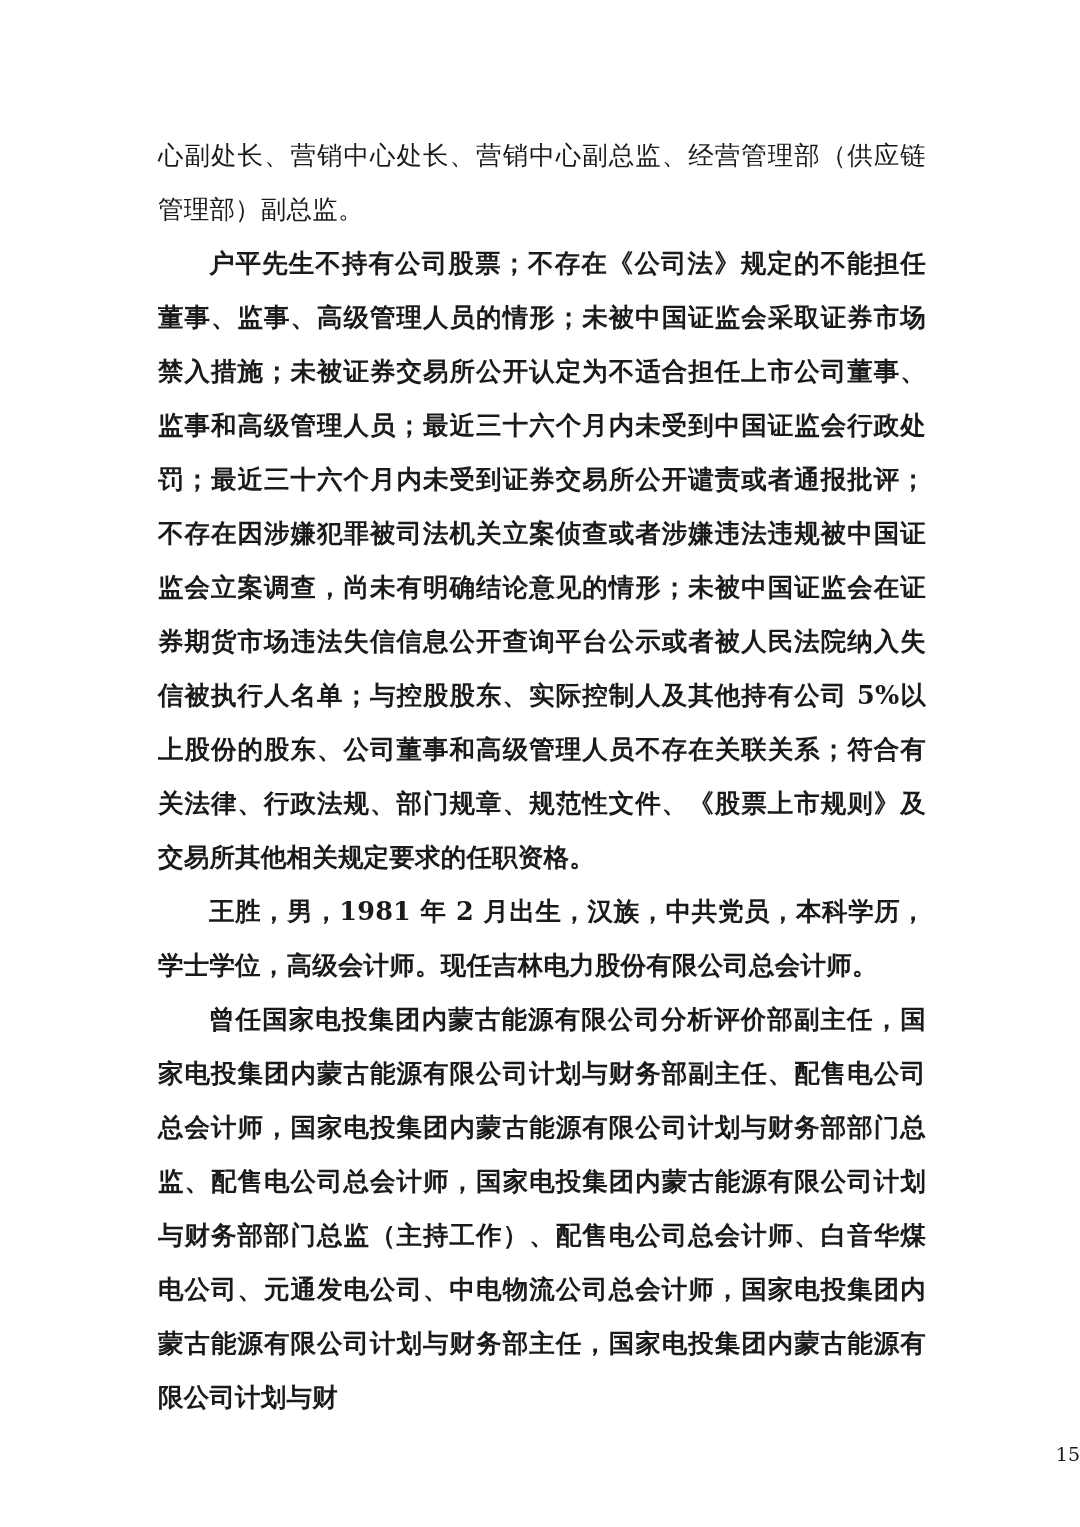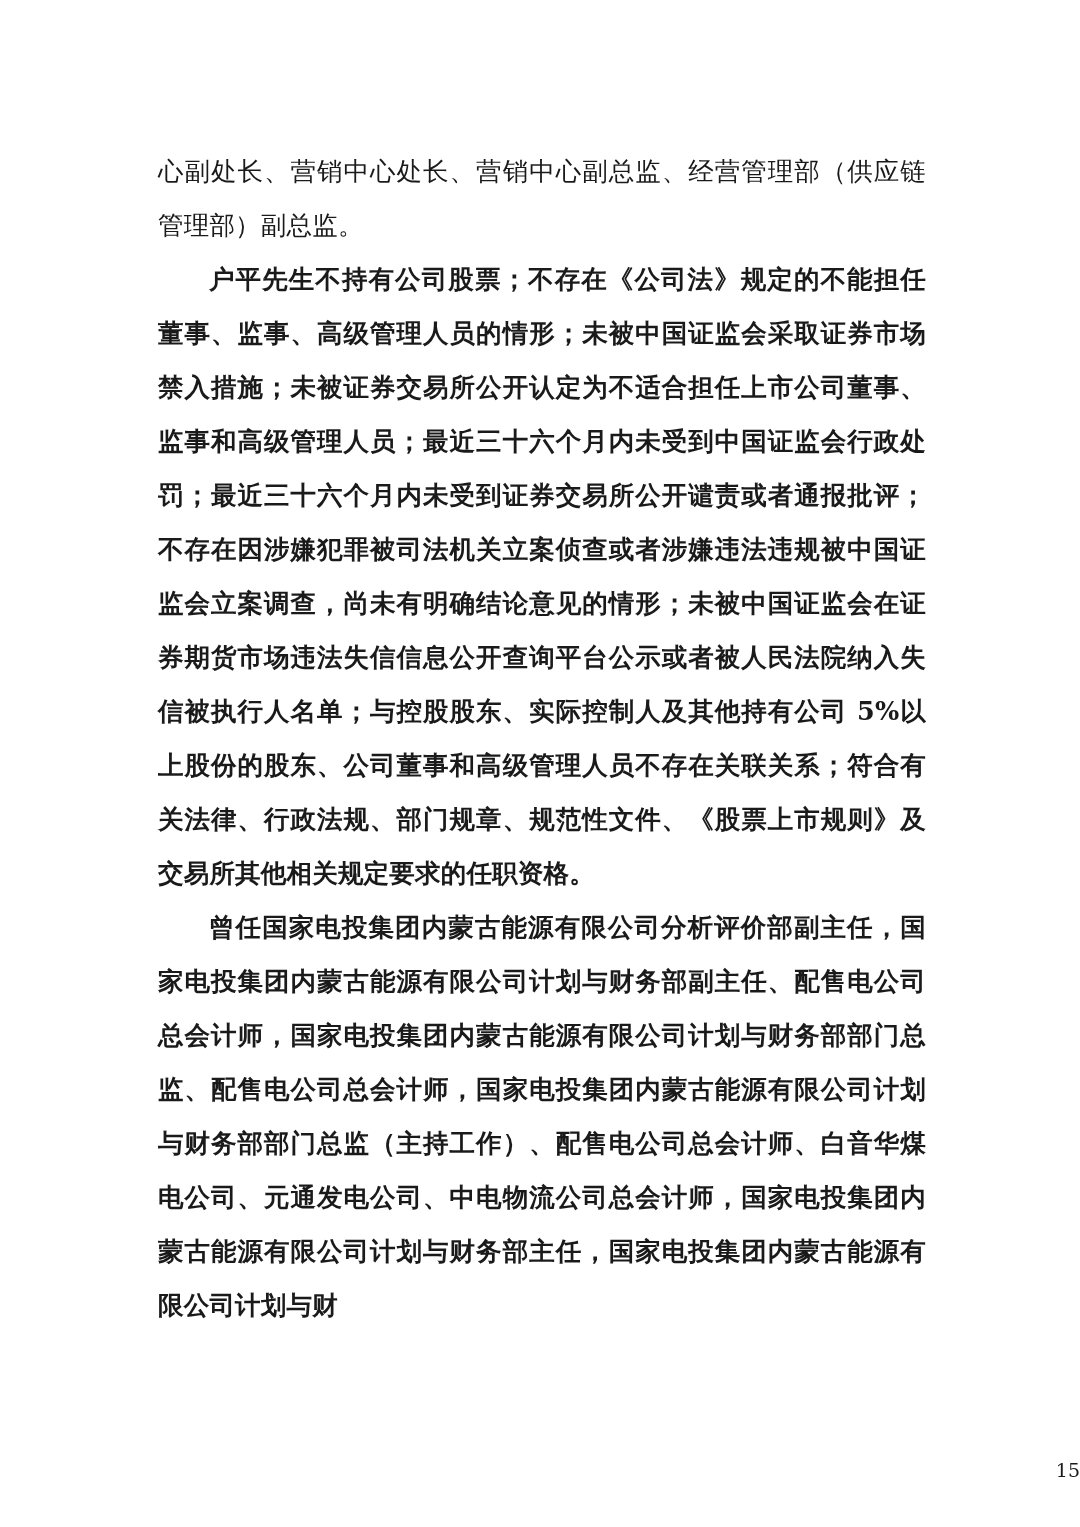"心副处长、营销中心处长、营销中心副总监、经营管理部（供应链管理部）副总监。" .page { margin: 16px auto -> 0 auto }
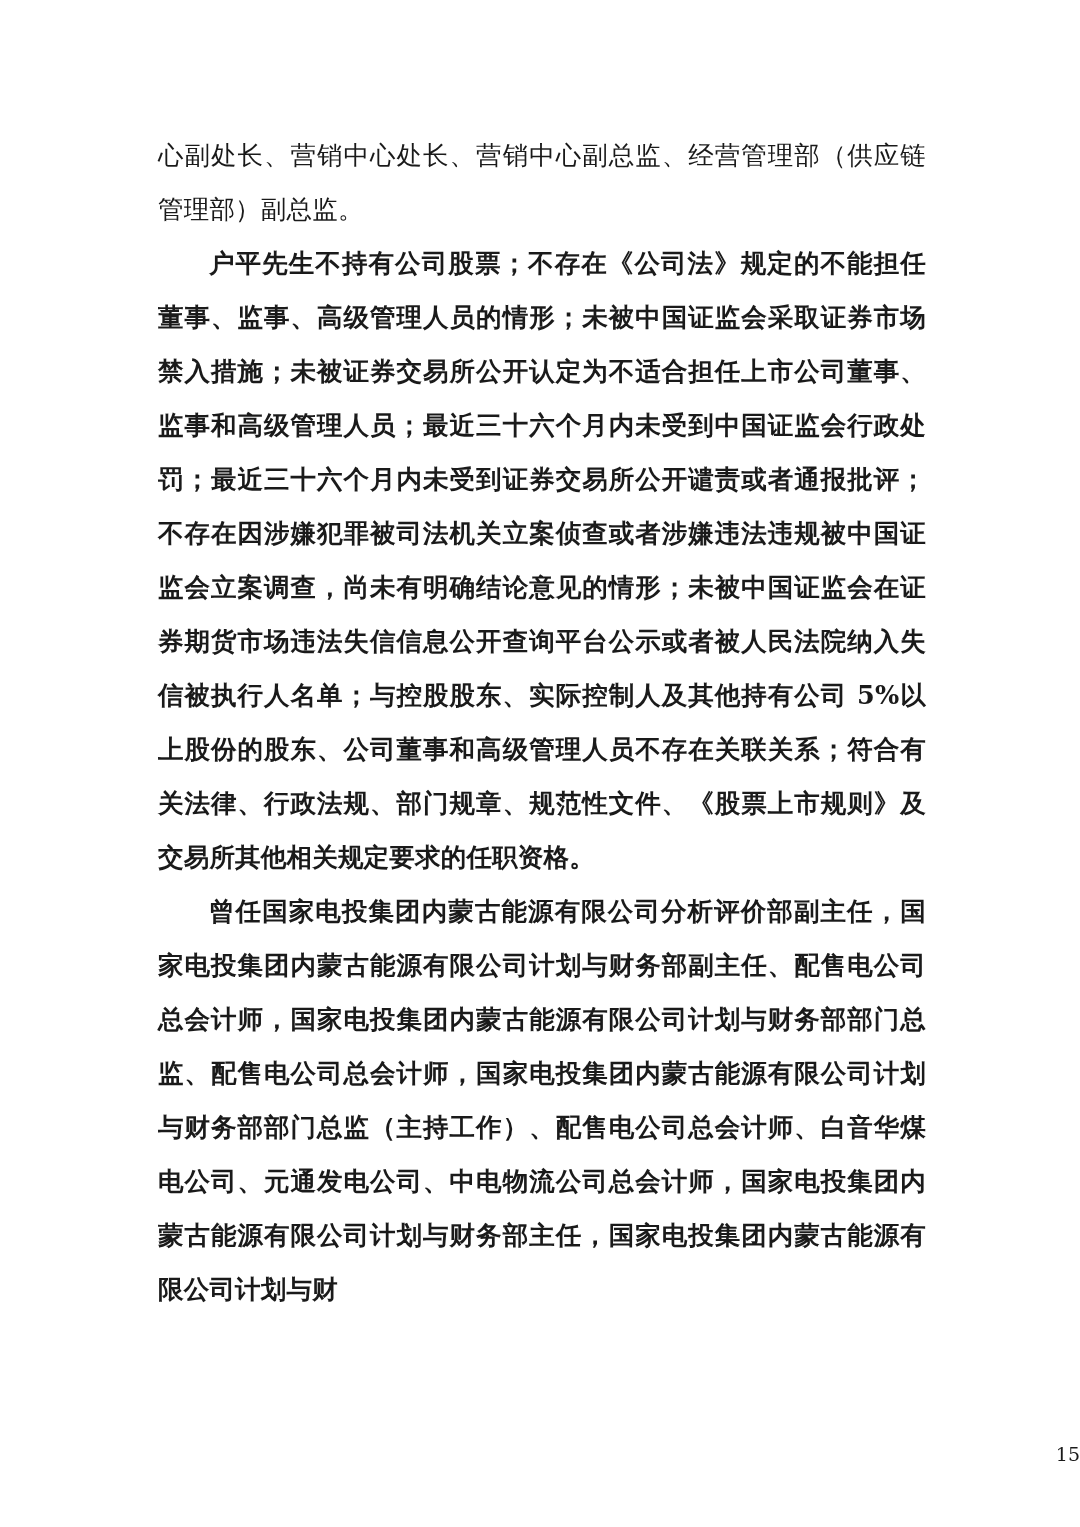"王胜，男，1981 年 2" p.para { html: none -> <p>王胜，男，1981 年 2 月出生，汉族，中共党员，本科学历，学士学位，高级会计师。现任吉林电力股份有限公司总会计师。</p> }
